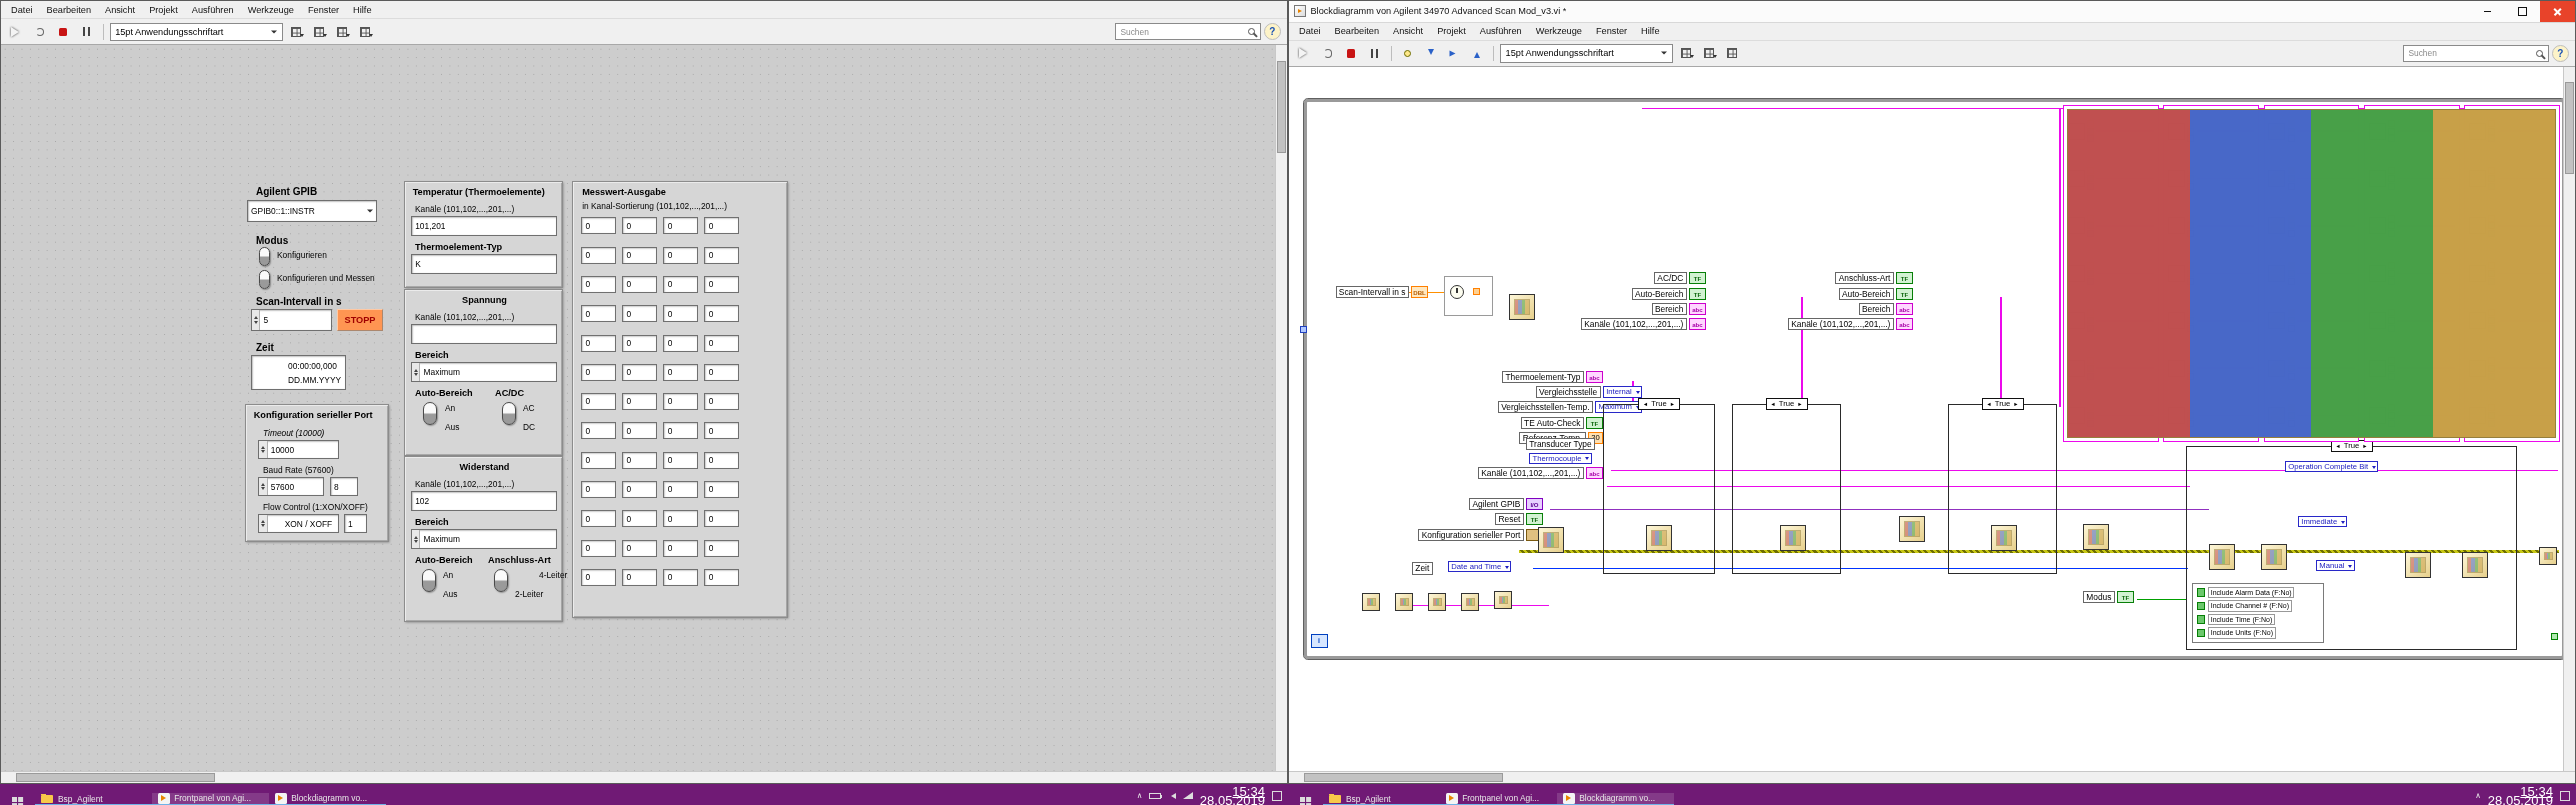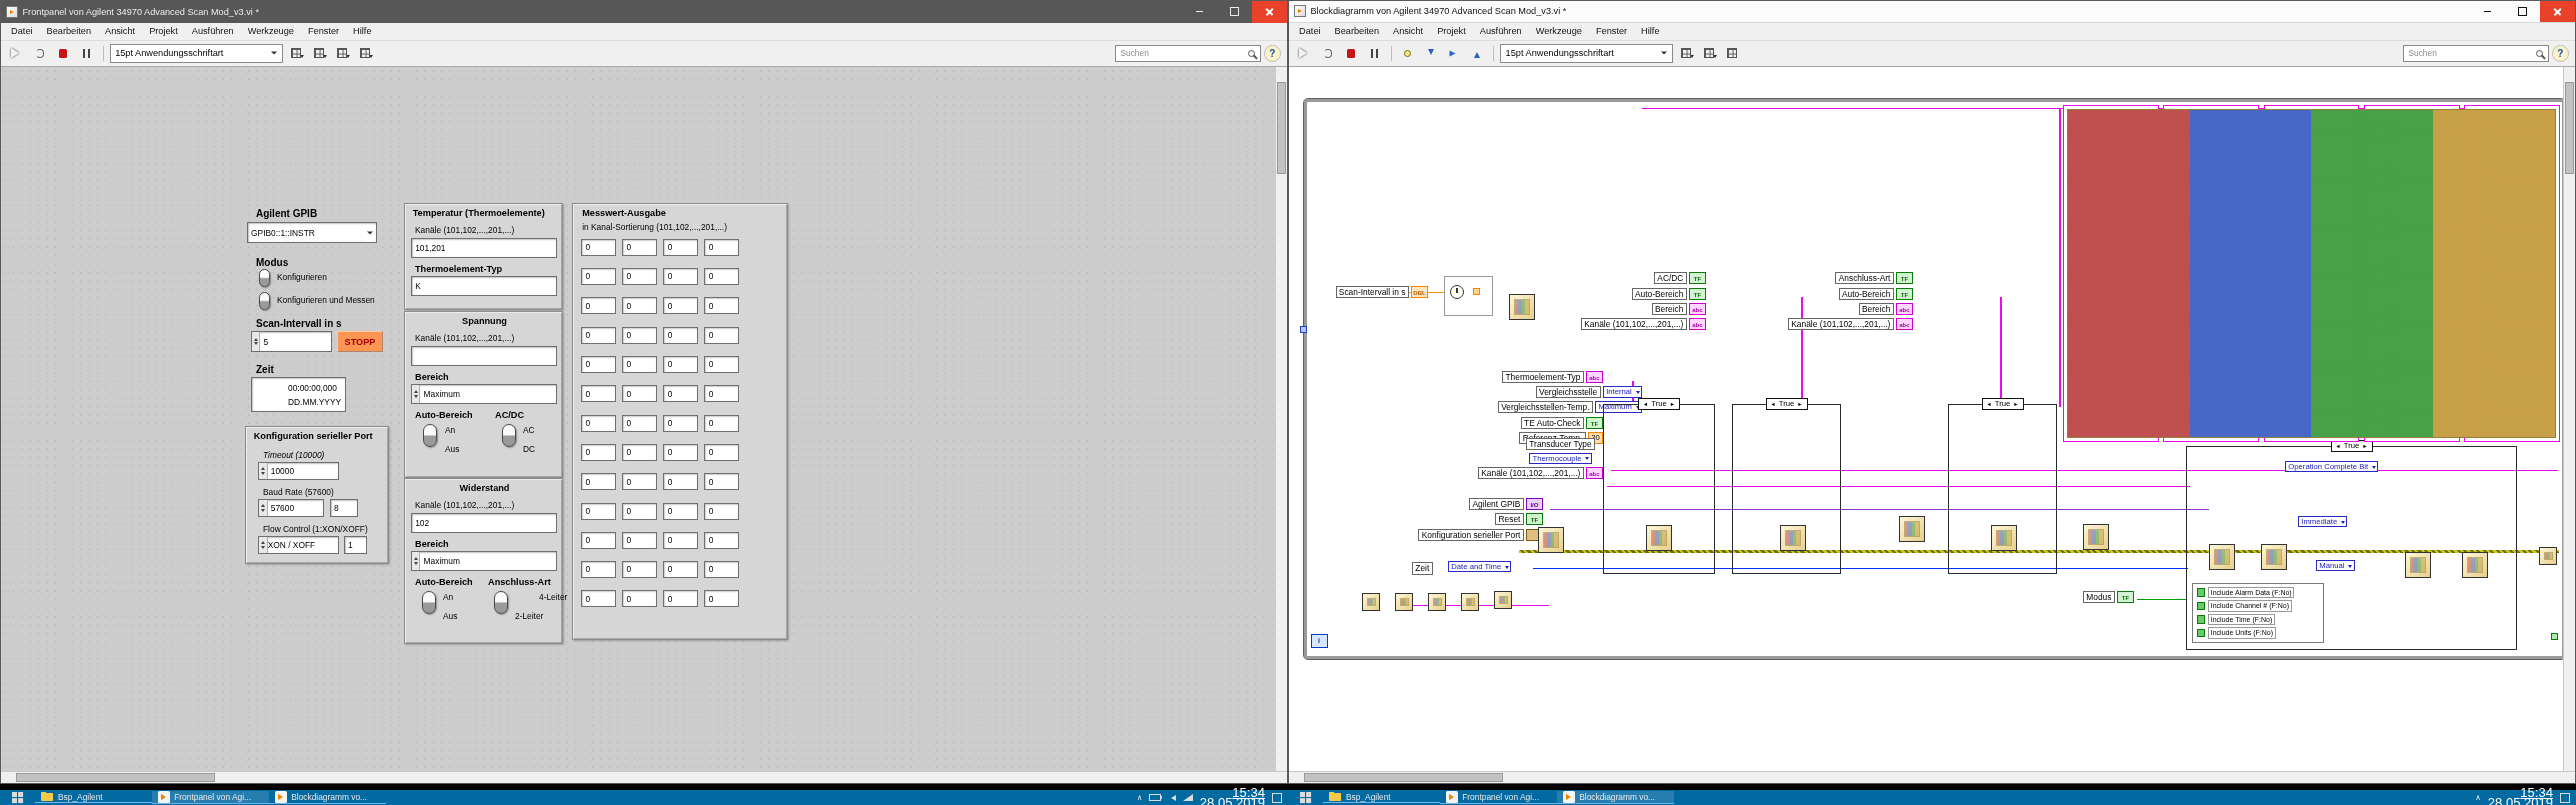"Frontpanel von Agilent 34970 Advanced" div.titlebar { html: <div> <span></span> <span>Frontpanel von Agilent 34970 Advanced Scan Mod_v3.vi *</span> <div> <span></span> <span></span> <span></span> </div> </div> -> none }
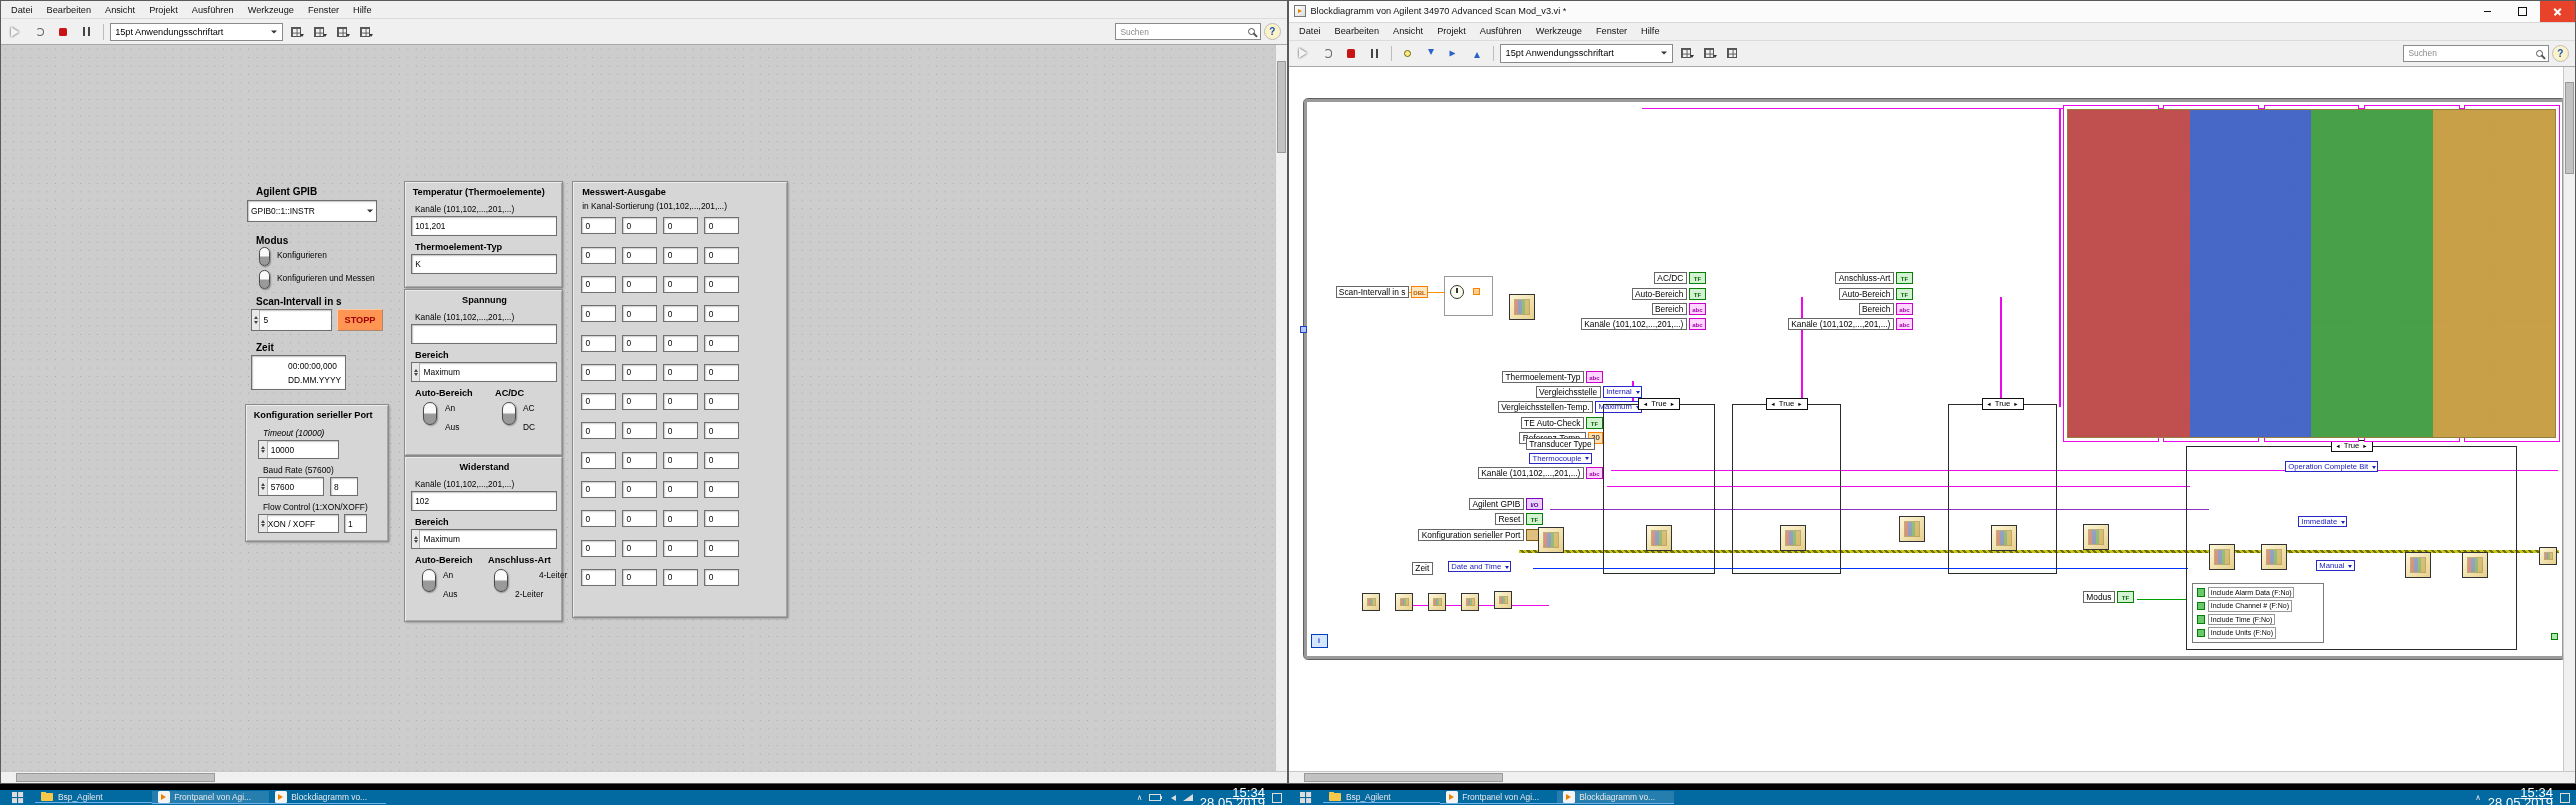"XON / XOFF" span.val { padding-left: 0 -> 17px }
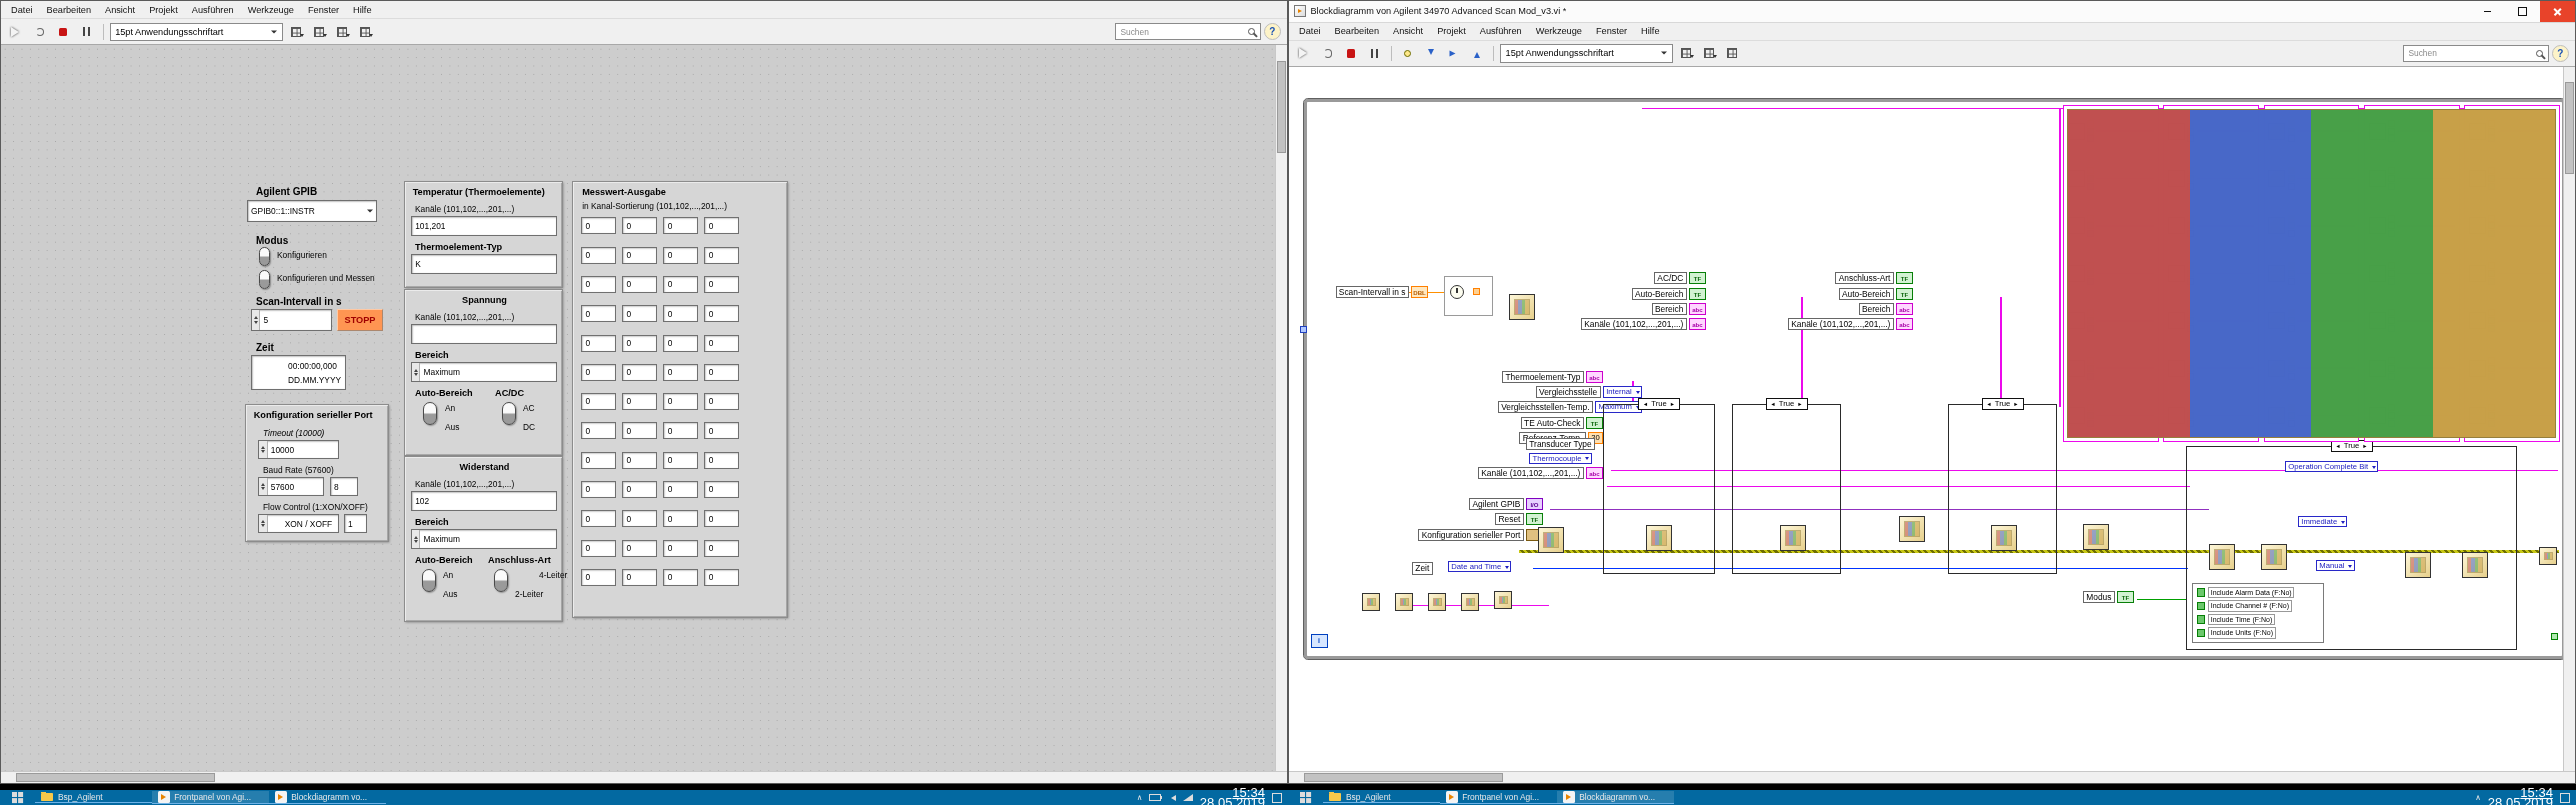"Bsp_Agilent" .taskbar { align-items: center -> flex-end; background: #0369a1 -> #701a75; height: 15px -> 21px }
